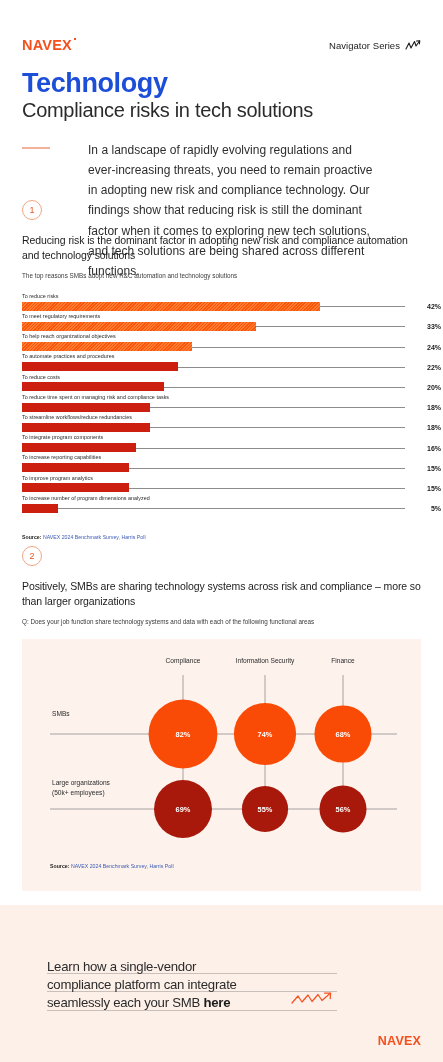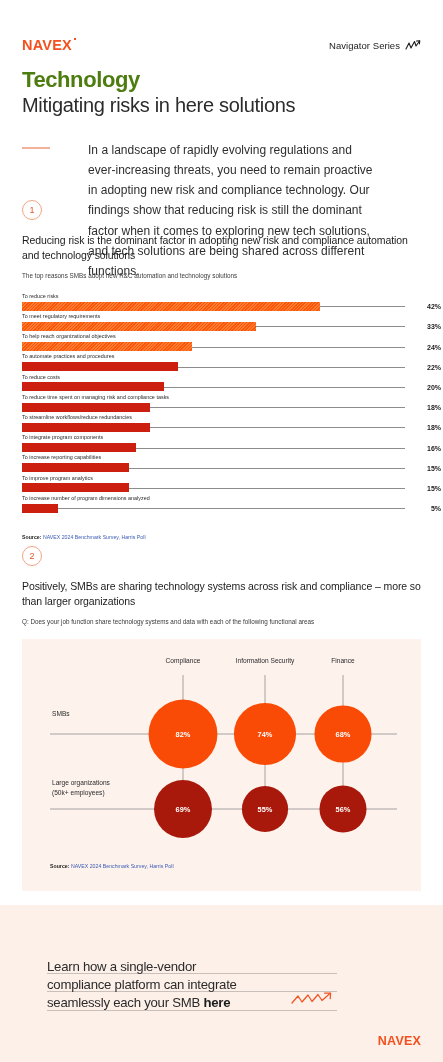"Technology" .title-main { color: #4d7c0f -> #1d4ed8; font-size: 22px -> 27px }
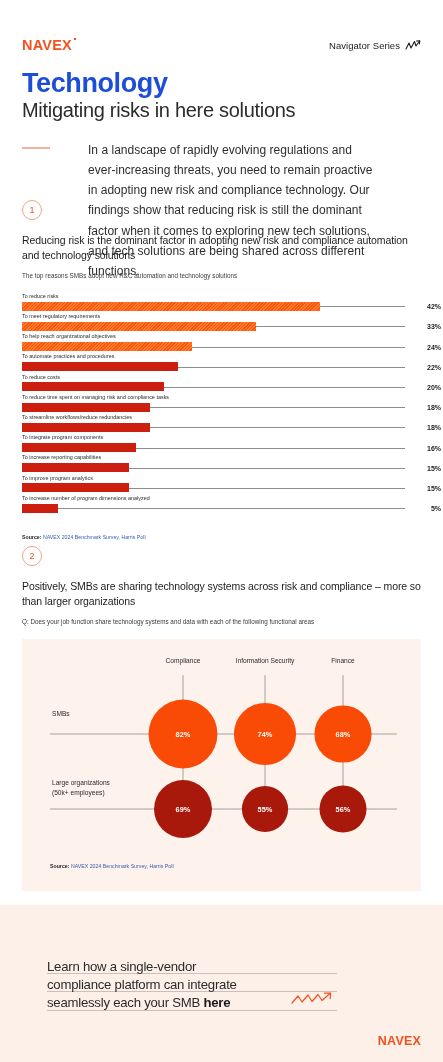"Mitigating risks in here solutions" div.title-sub { text: Mitigating risks in here -> Compliance risks in tech }
